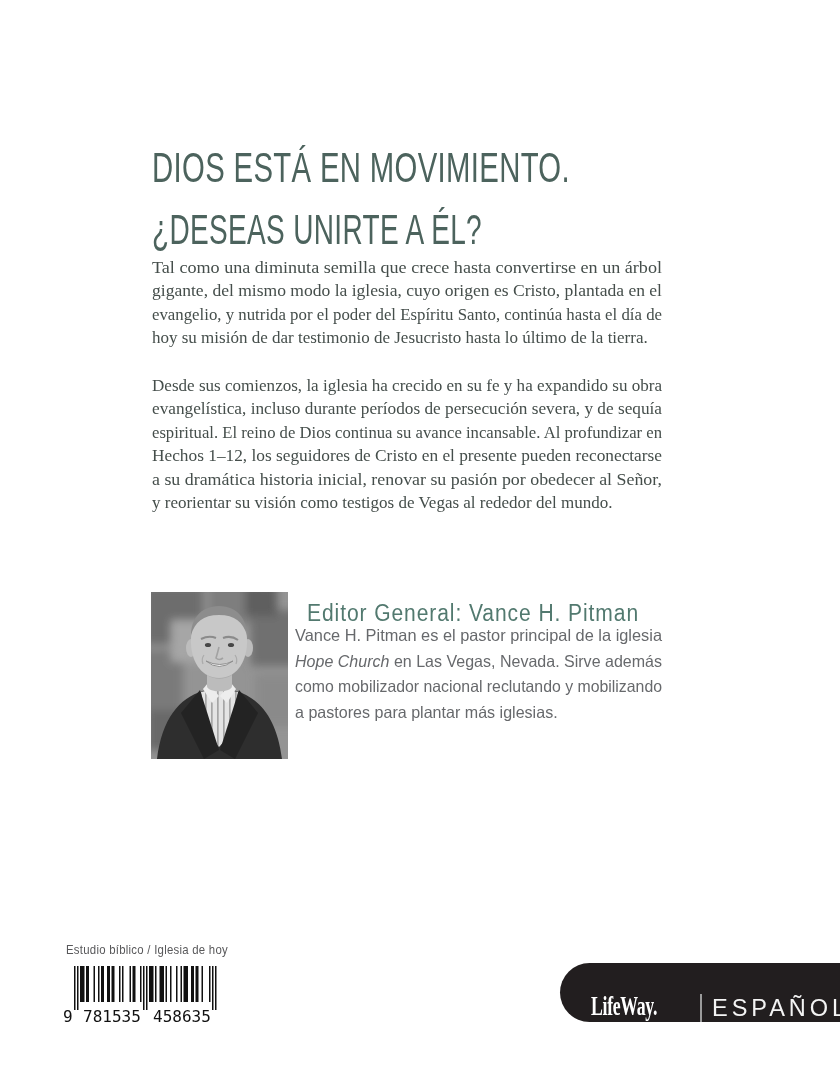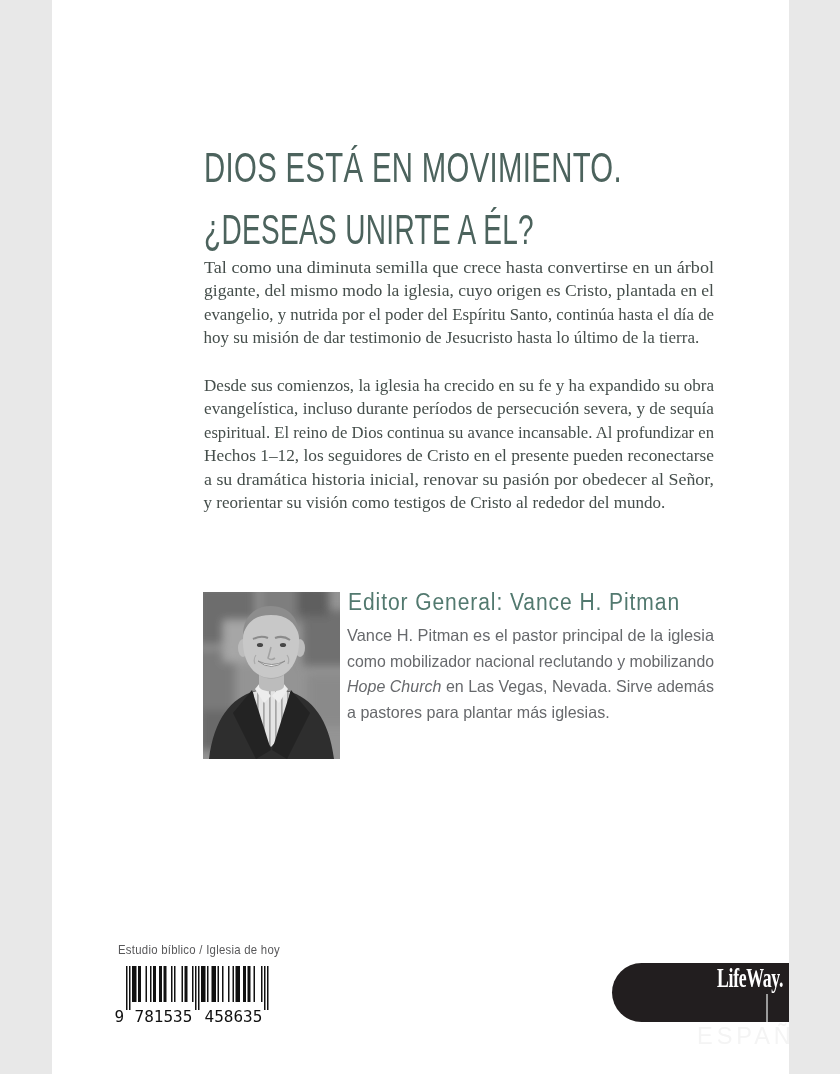"DIOS ESTÁ EN MOVIMIENTO." #page { width: 737px -> 840px }
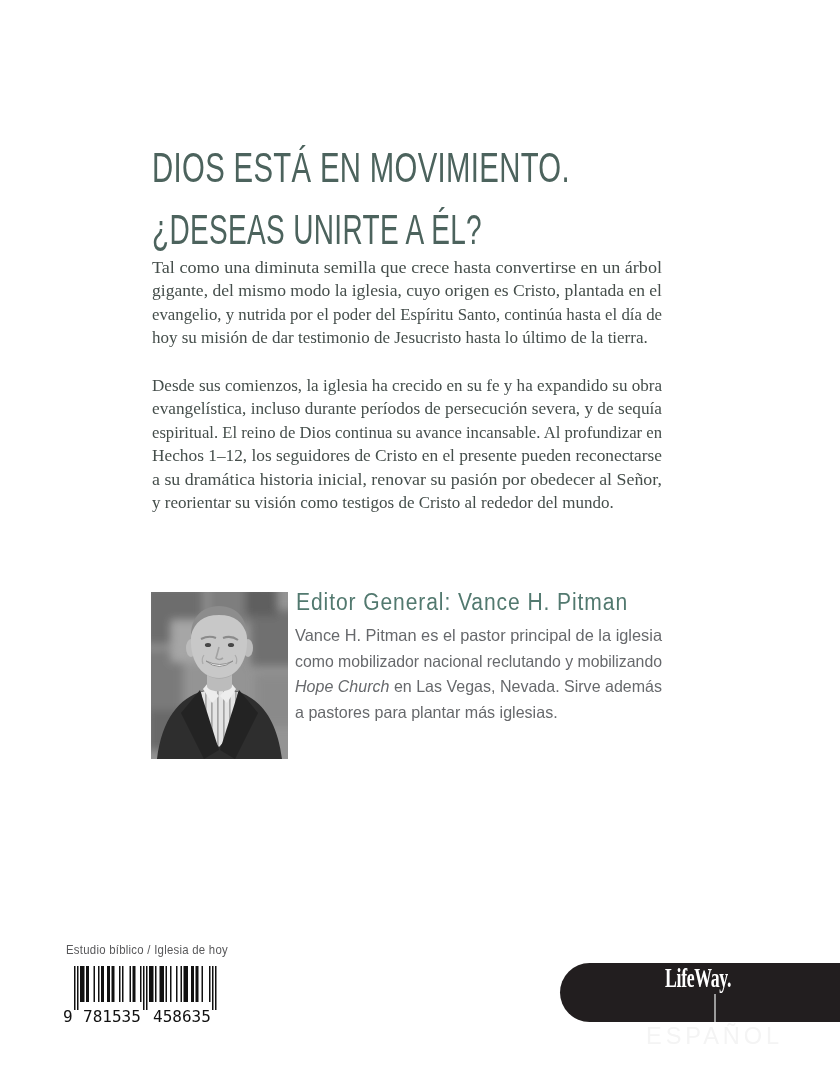"y reorientar su visión como" span.tspan { text: Cristo -> Vegas }
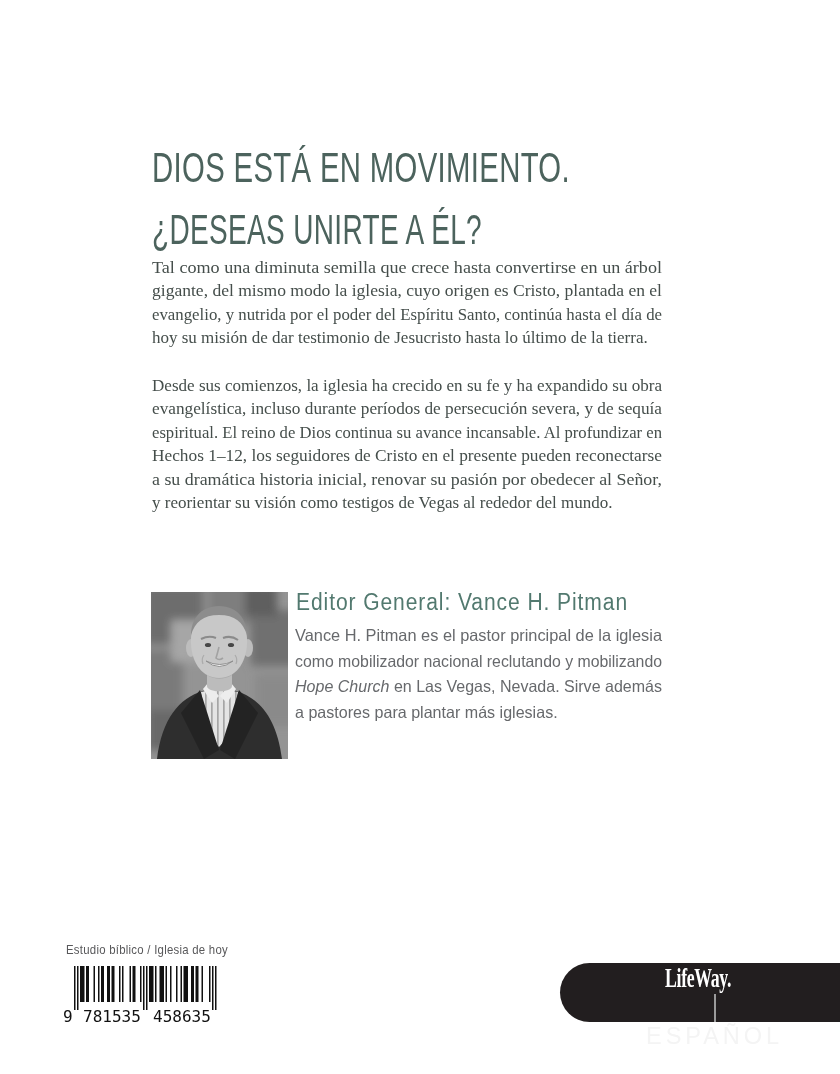"Editor General: Vance H. Pitman" h2 { margin: 1px -> 12px }
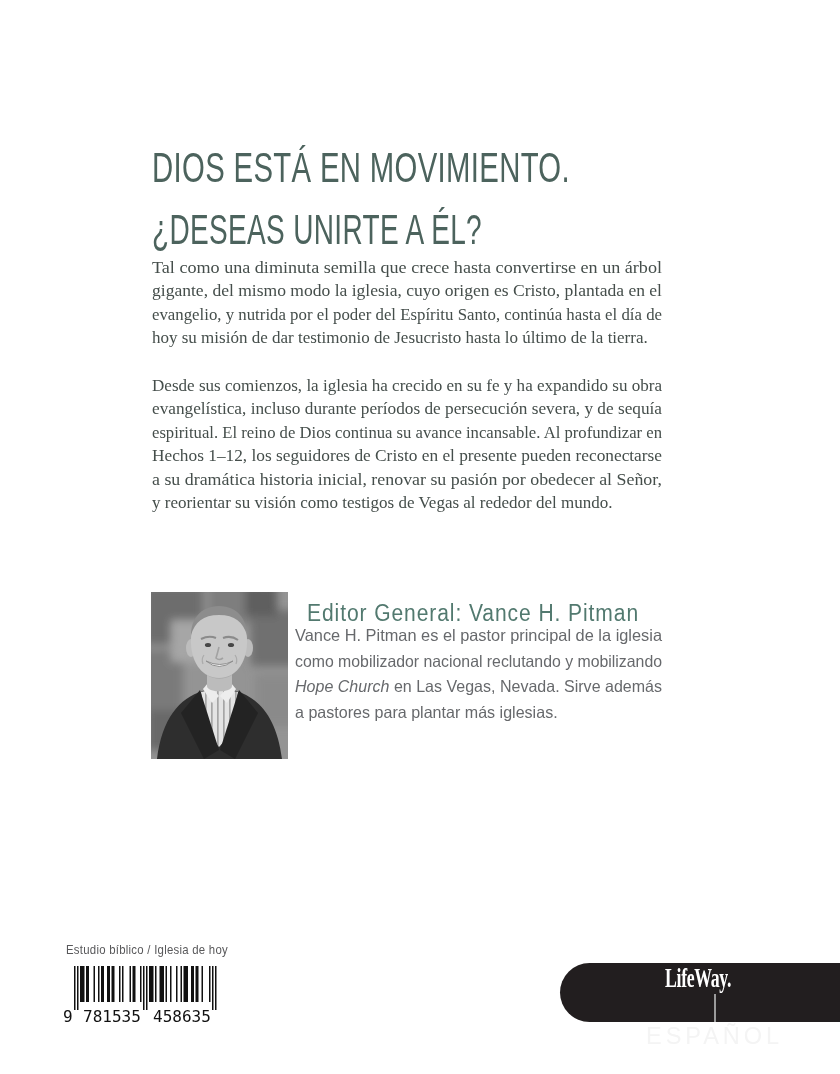"como mobilizador nacional reclutando y" div.tline { order: before "Hope Church en Las Vegas," -> after "Hope Church en Las Vegas," }
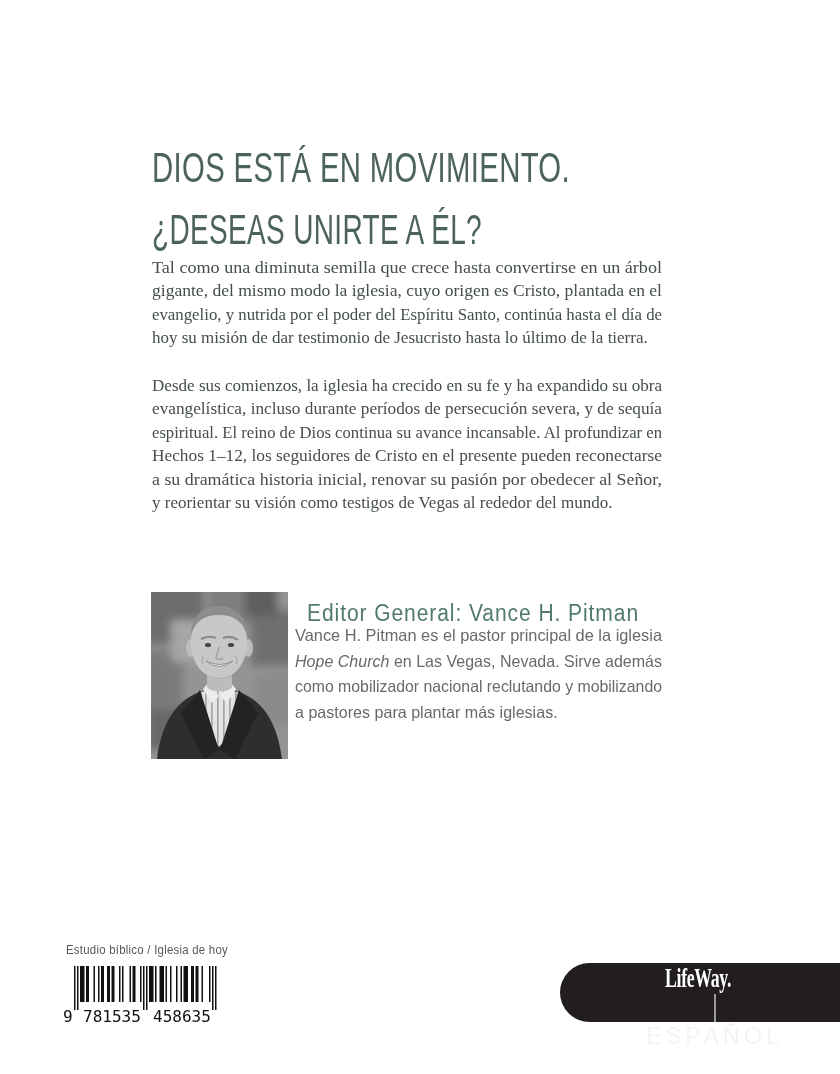"LifeWay." #brand { align-items: center -> flex-end; flex-direction: column -> none }
